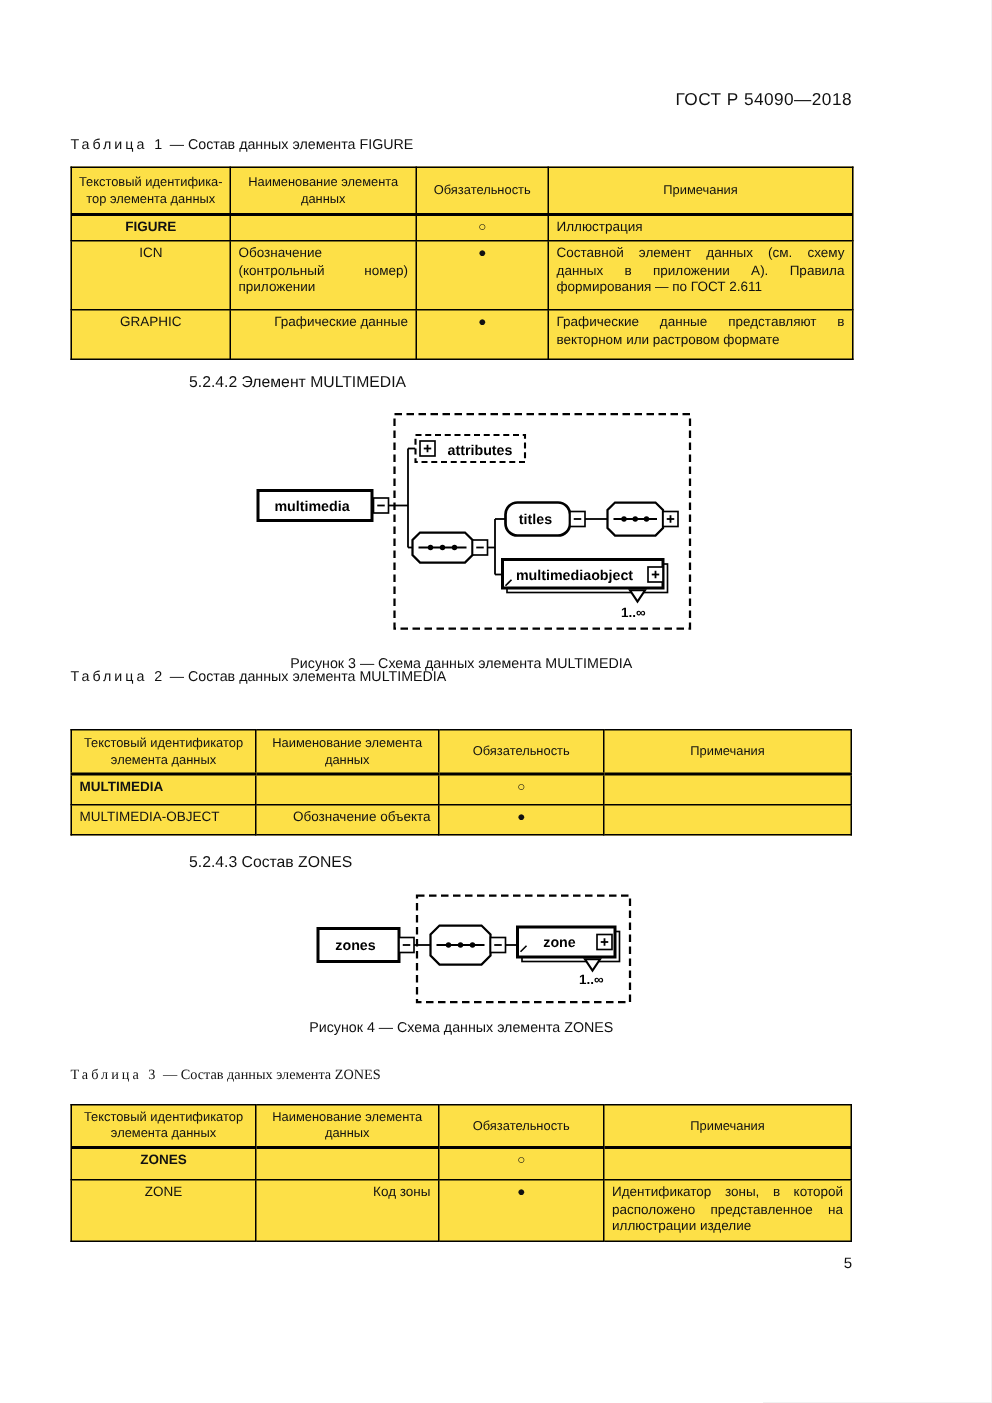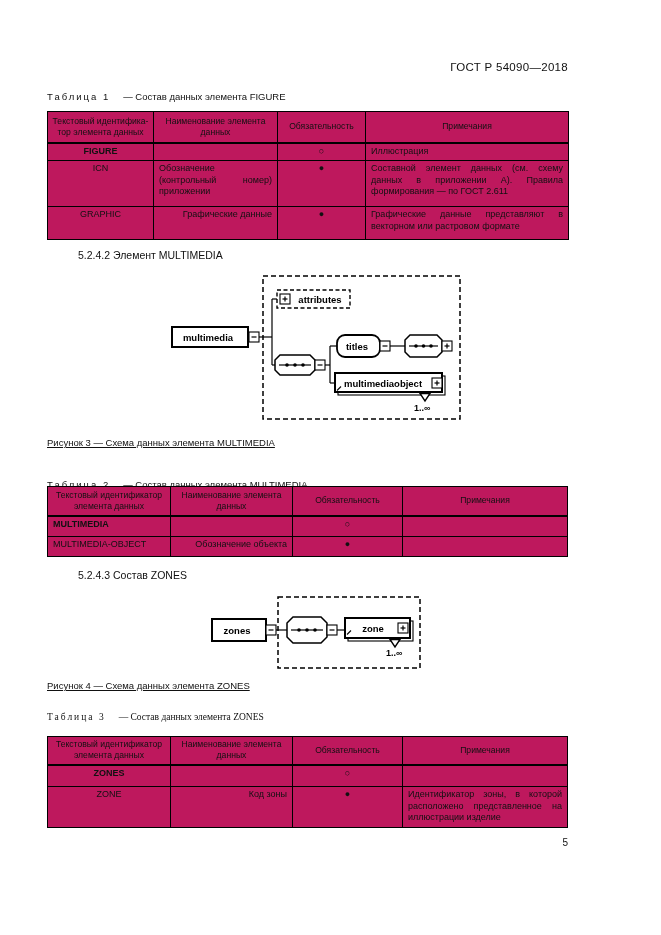"— Состав данных элемента FIGURE" .tbl-title .t-rest { margin-left: 13px -> 3px }
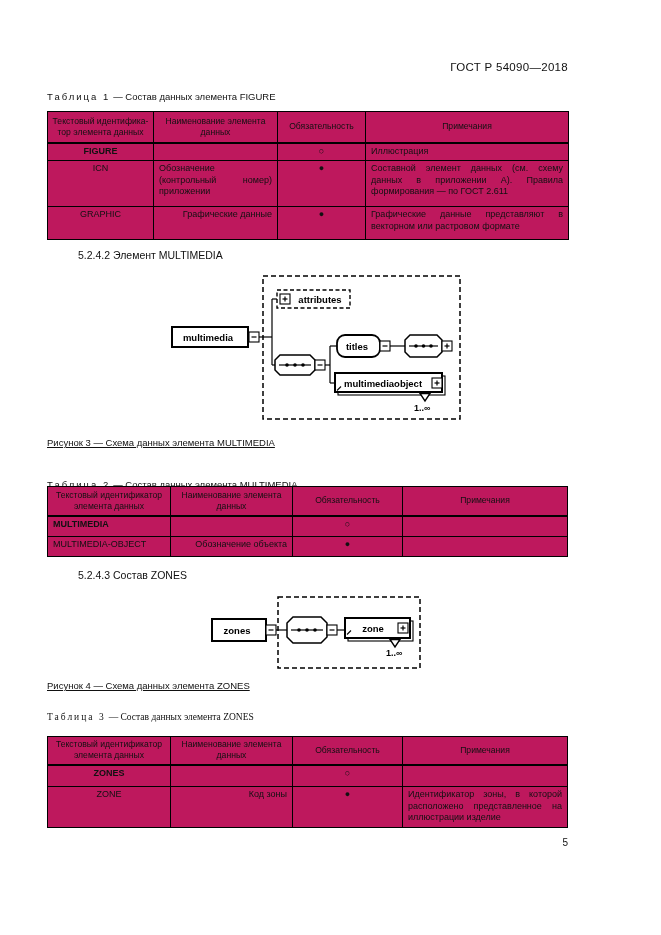"Текстовый идентифика-" table.gtable { background: #be185d -> #fde047 }
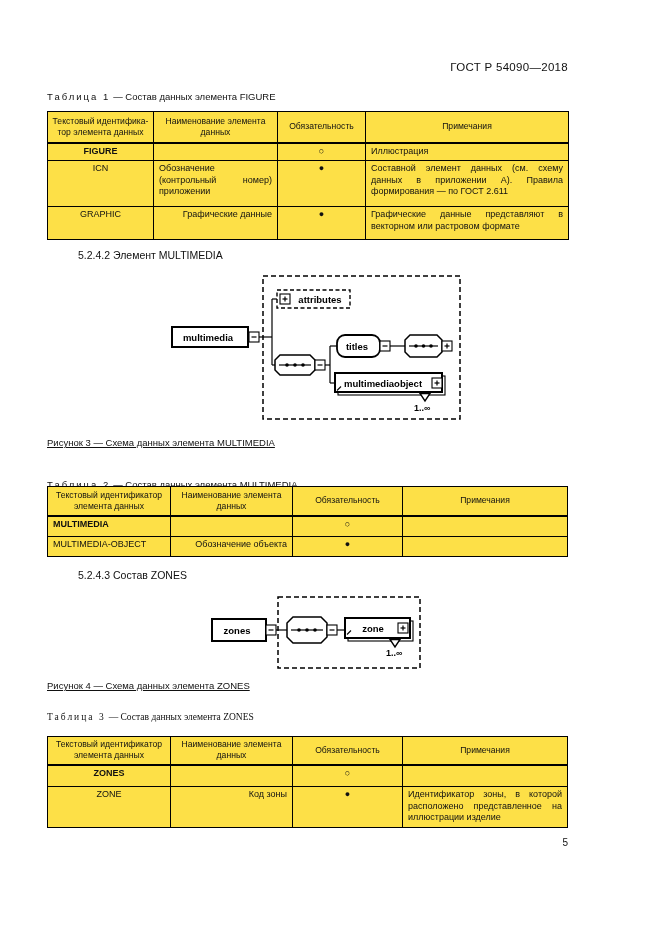"5.2.4.2 Элемент MULTIMEDIA" .sec-heading { margin-left: none -> 48px }
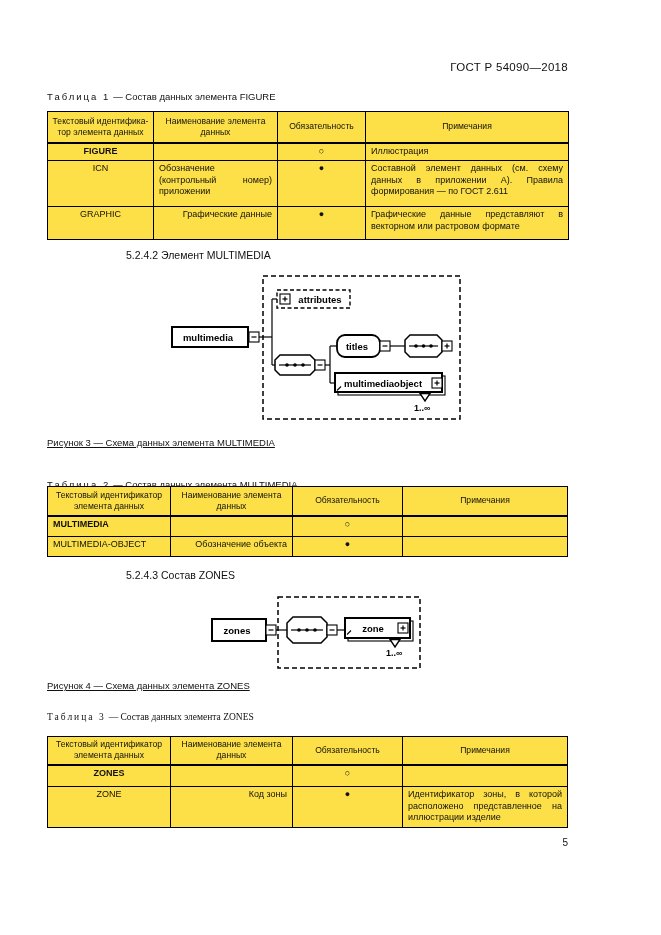"Рисунок 3 — Схема данных" .fig-caption { text-align: left -> center; text-decoration: underline -> none }
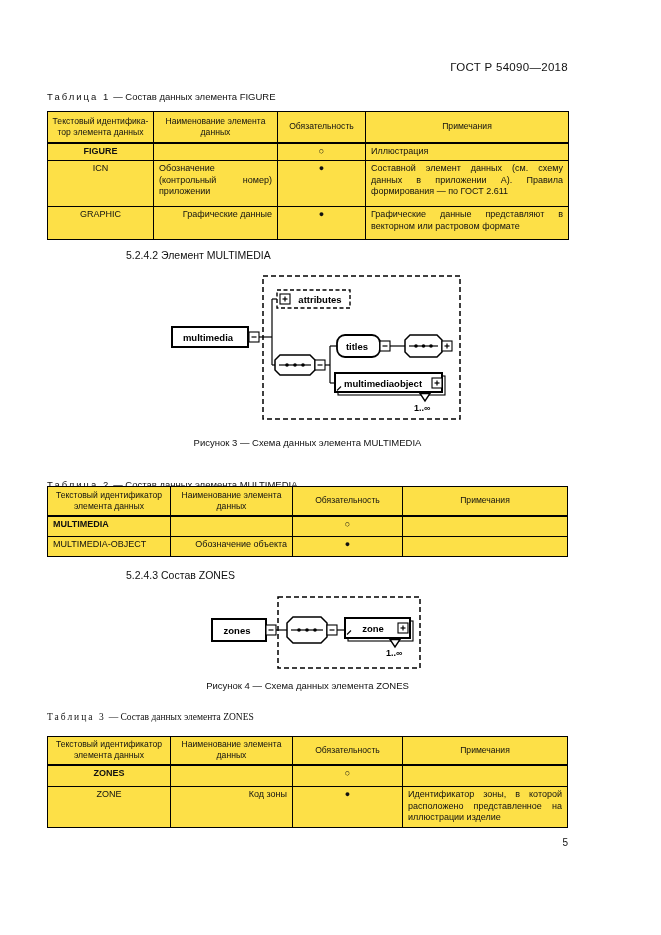"Таблица 2 — Состав данных" div.abs { top: 479px -> 446px }
